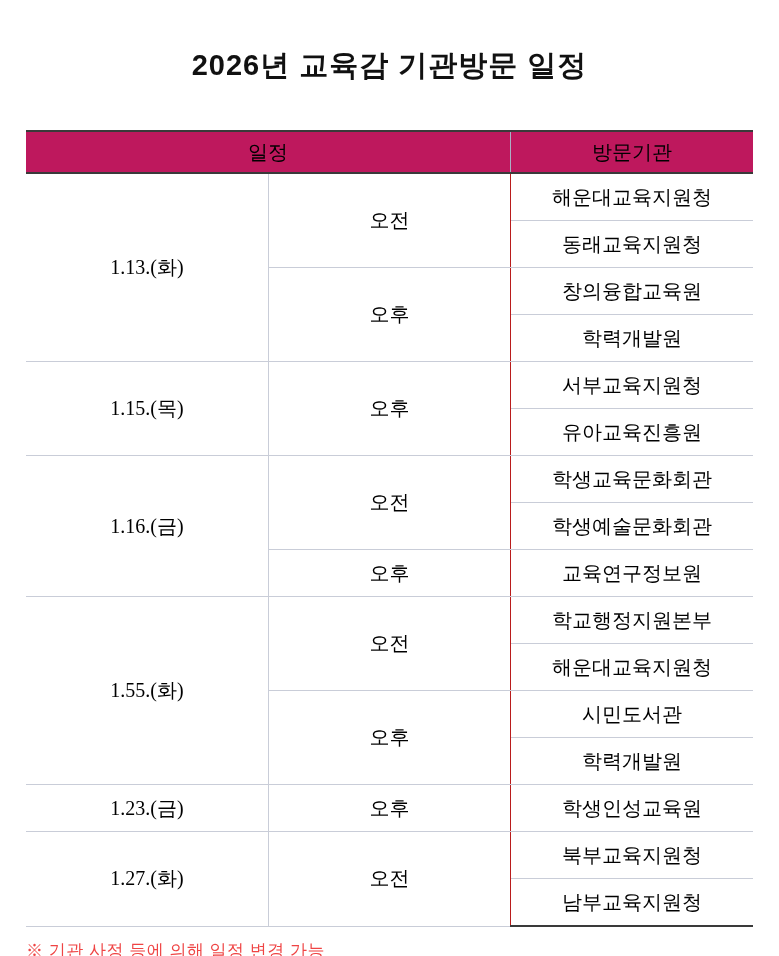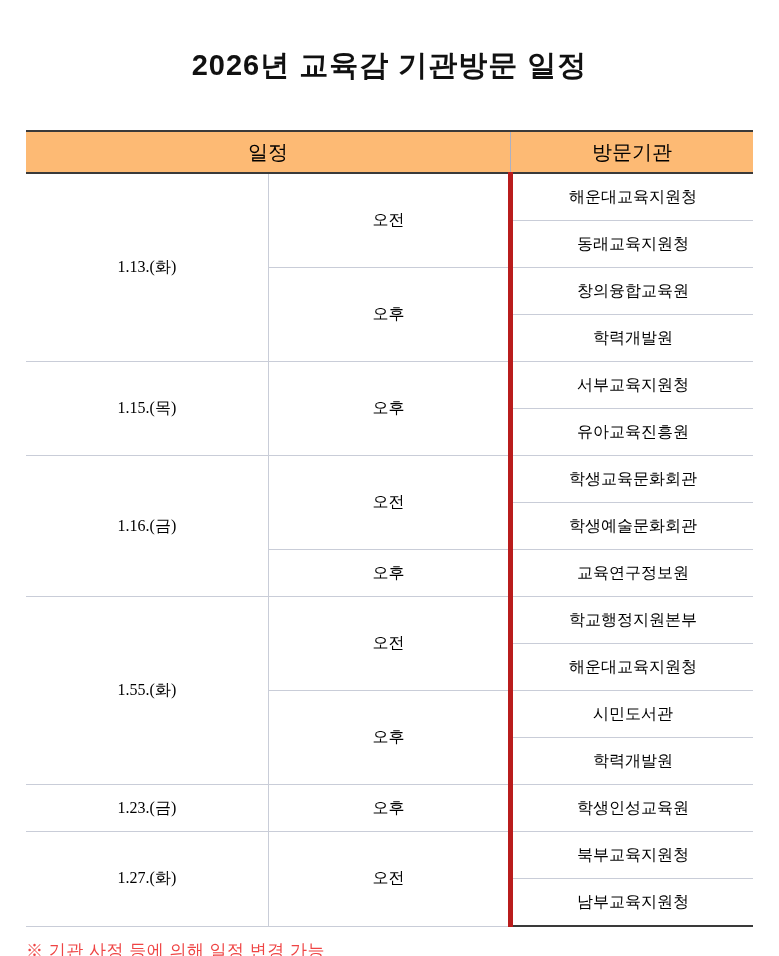"일정" thead th { background: #fdba74 -> #be185d }
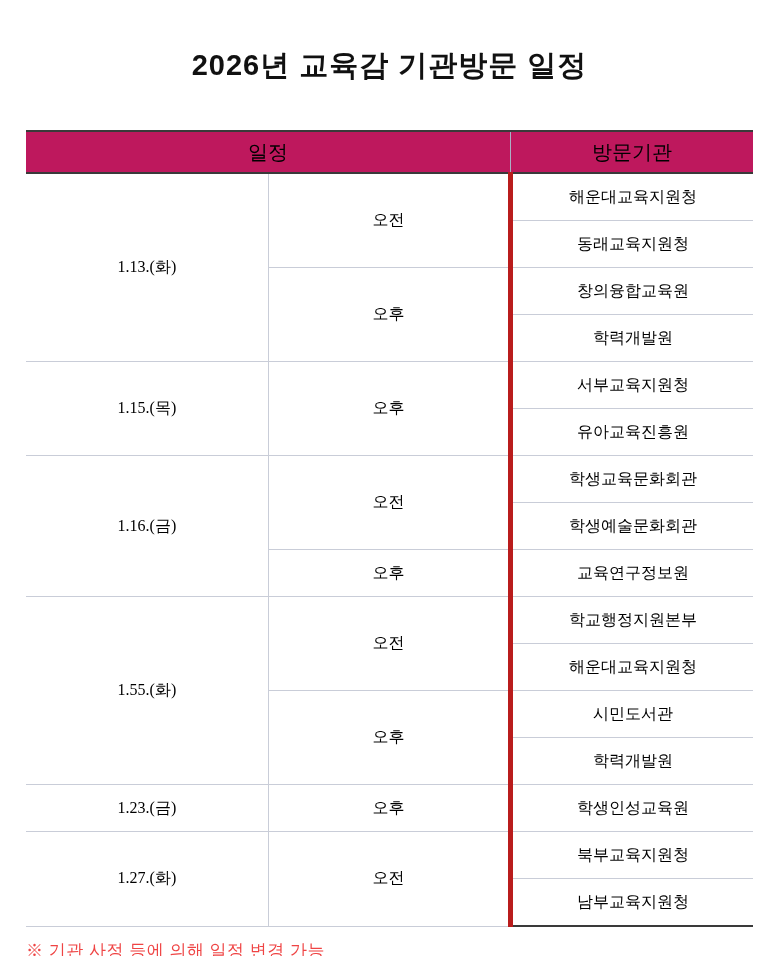"해운대교육지원청" tbody td { font-size: 16px -> 20px }
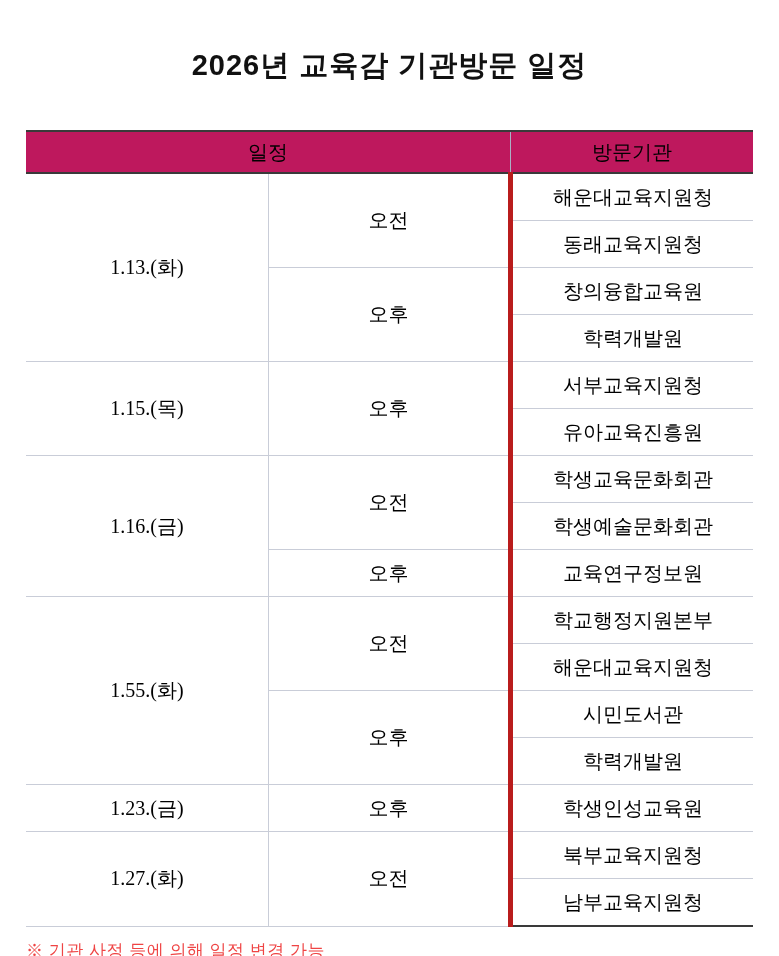"오전" tbody td.time-cell { border-right: 5px solid #b91c1c -> 1px solid #b91c1c }
